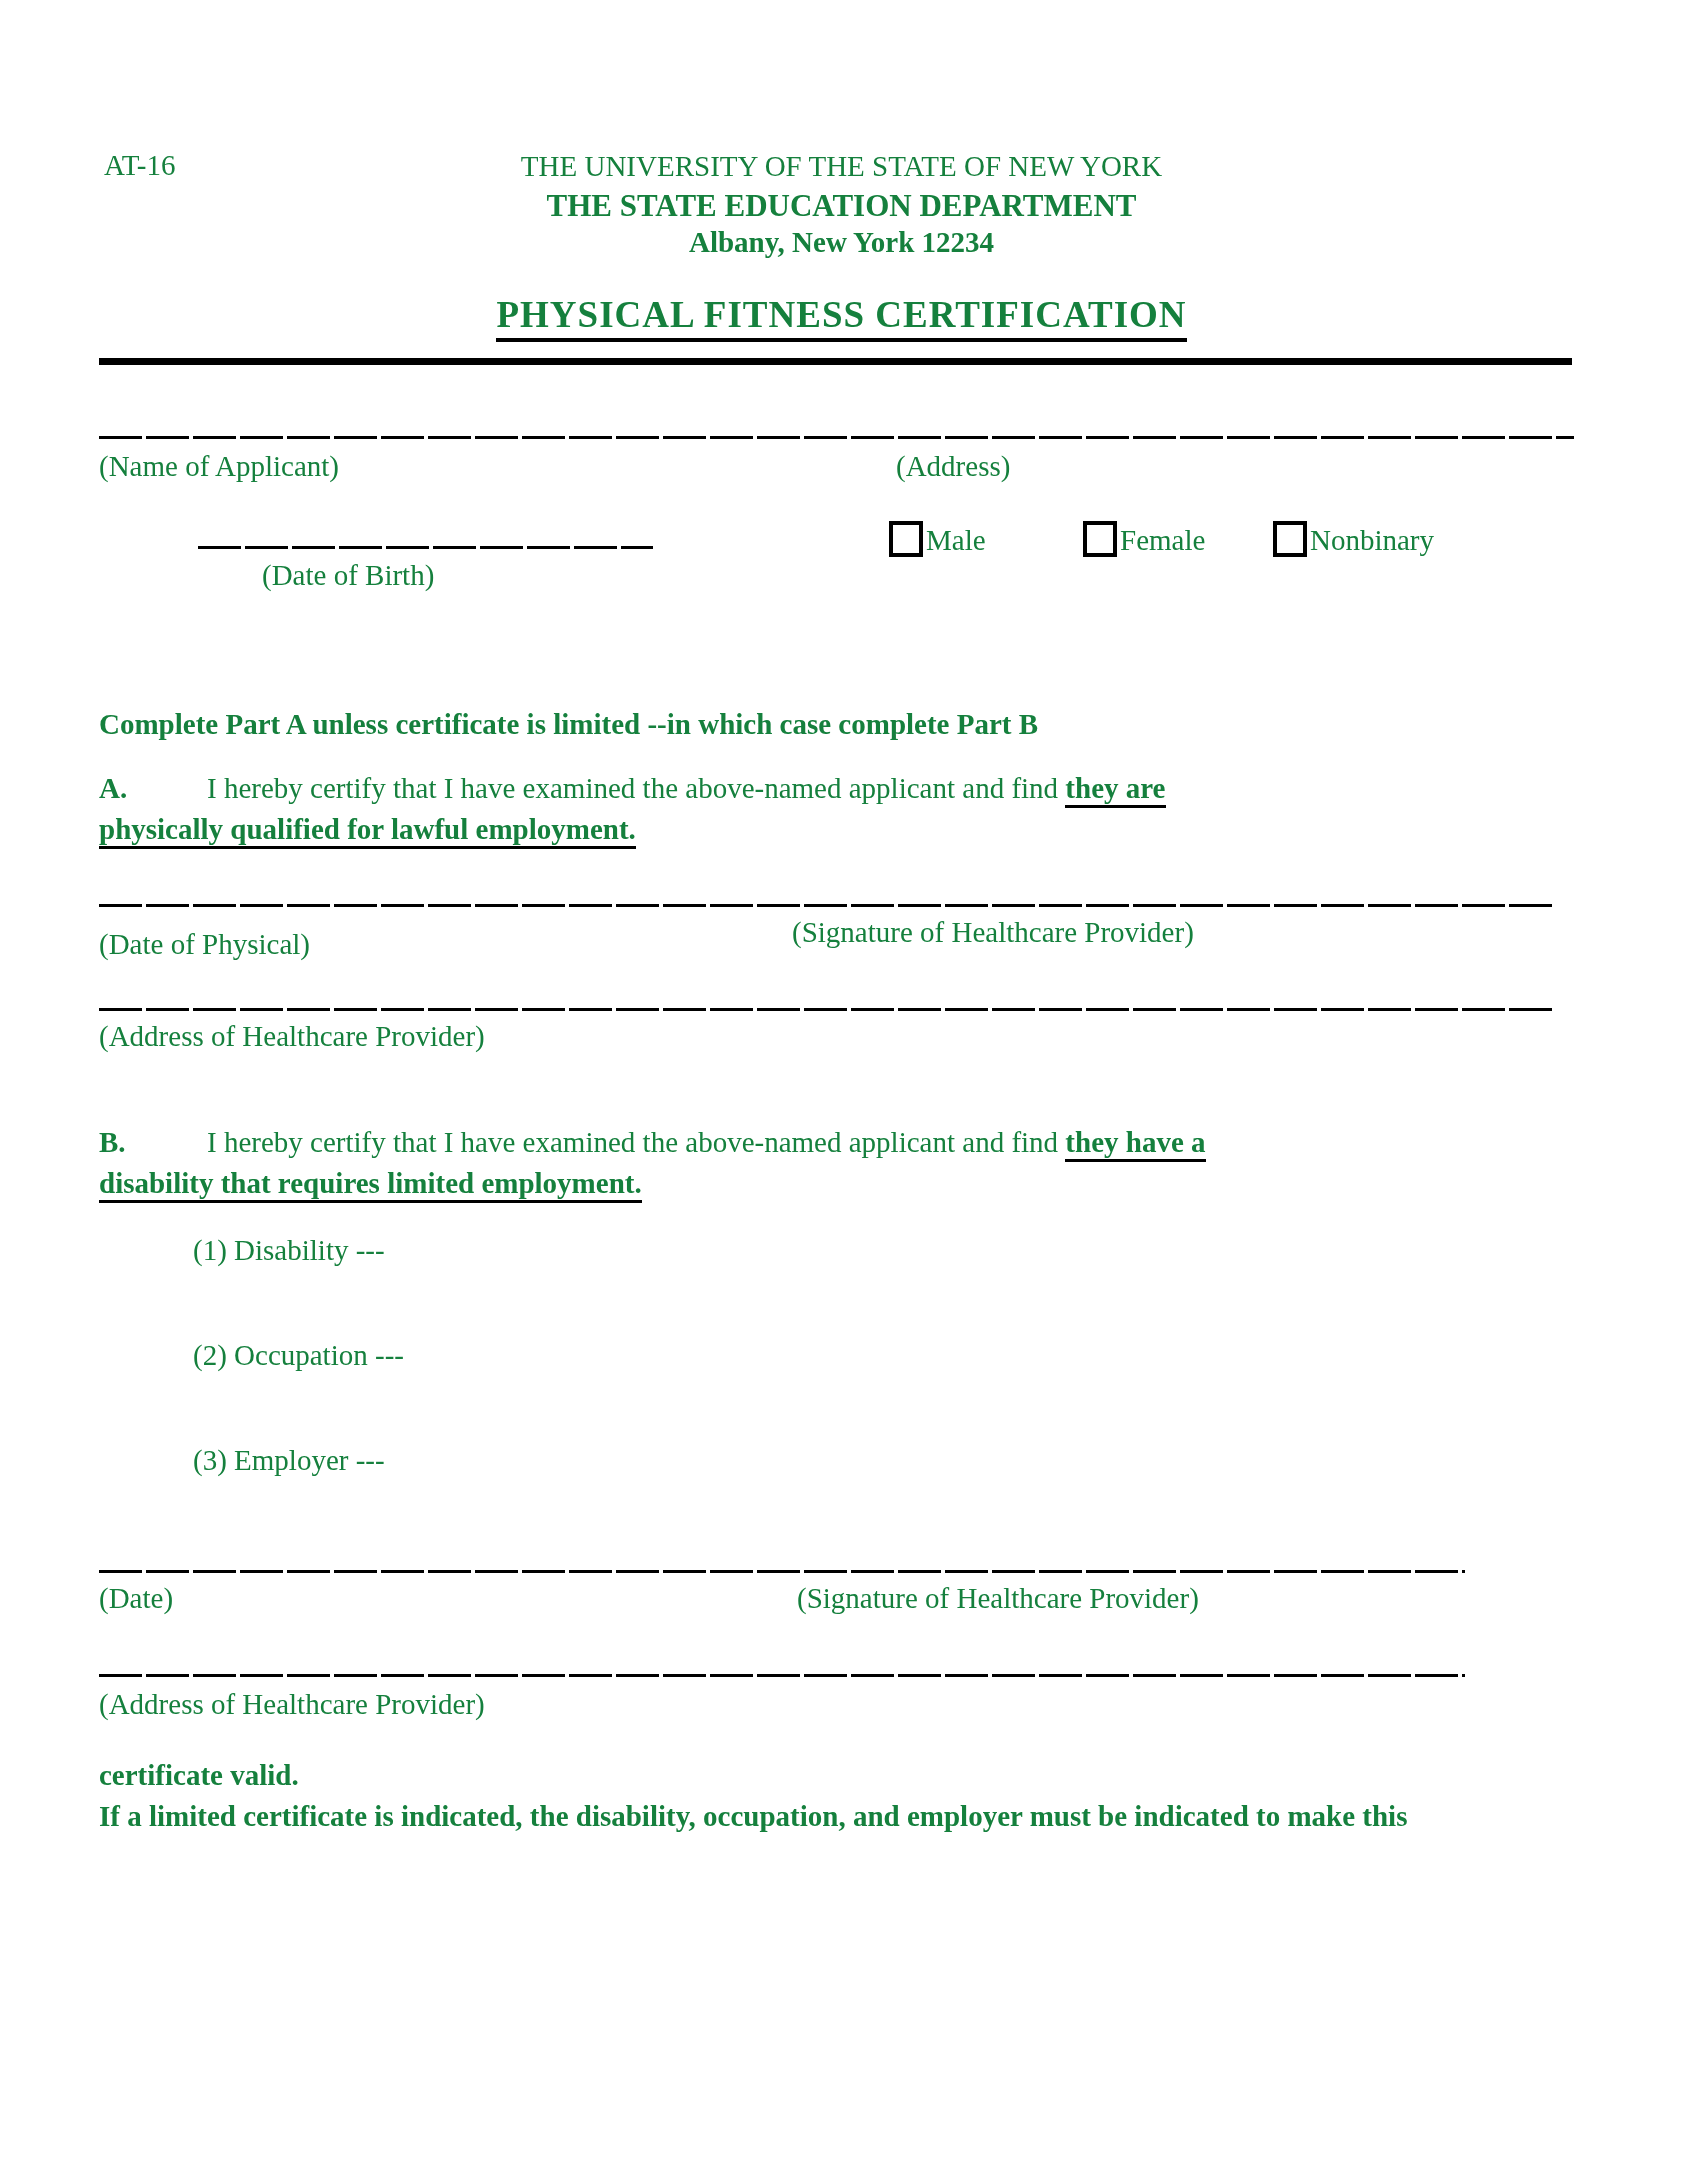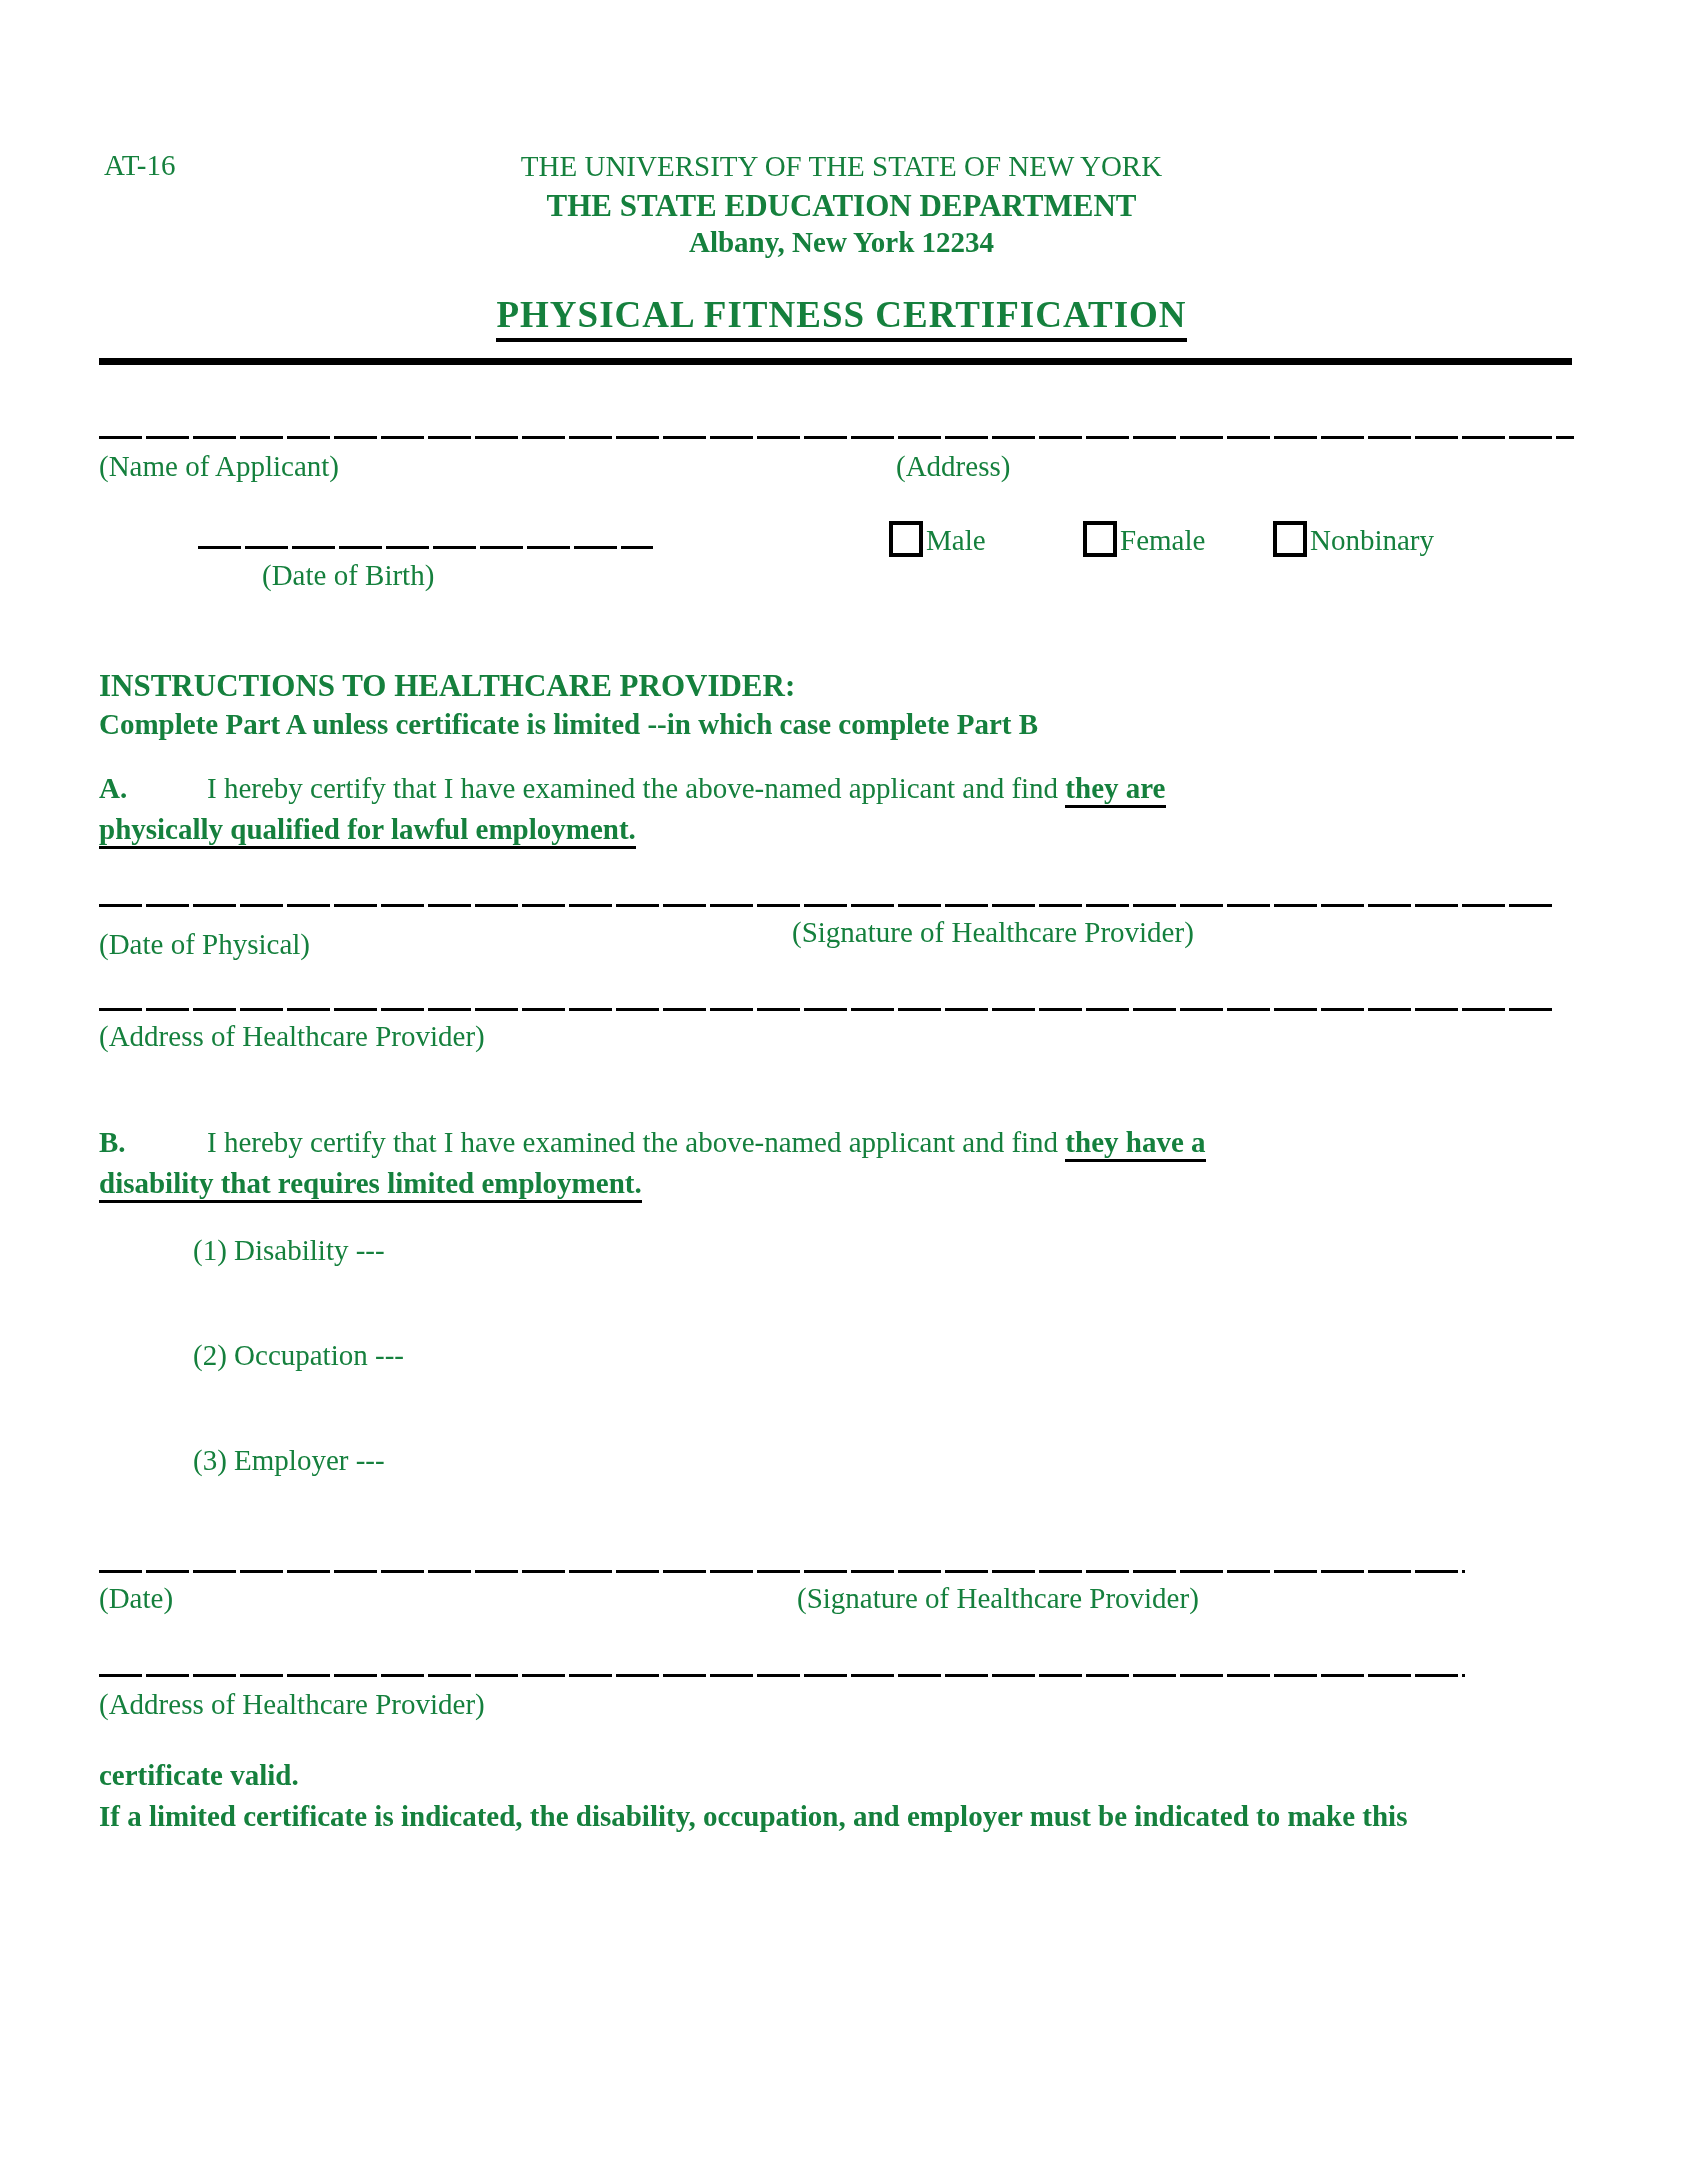"INSTRUCTIONS TO HEALTHCARE PROVIDER:" div.abs { html: <div>INSTRUCTIONS TO HEALTHCARE PROVIDER:</div> -> none }
